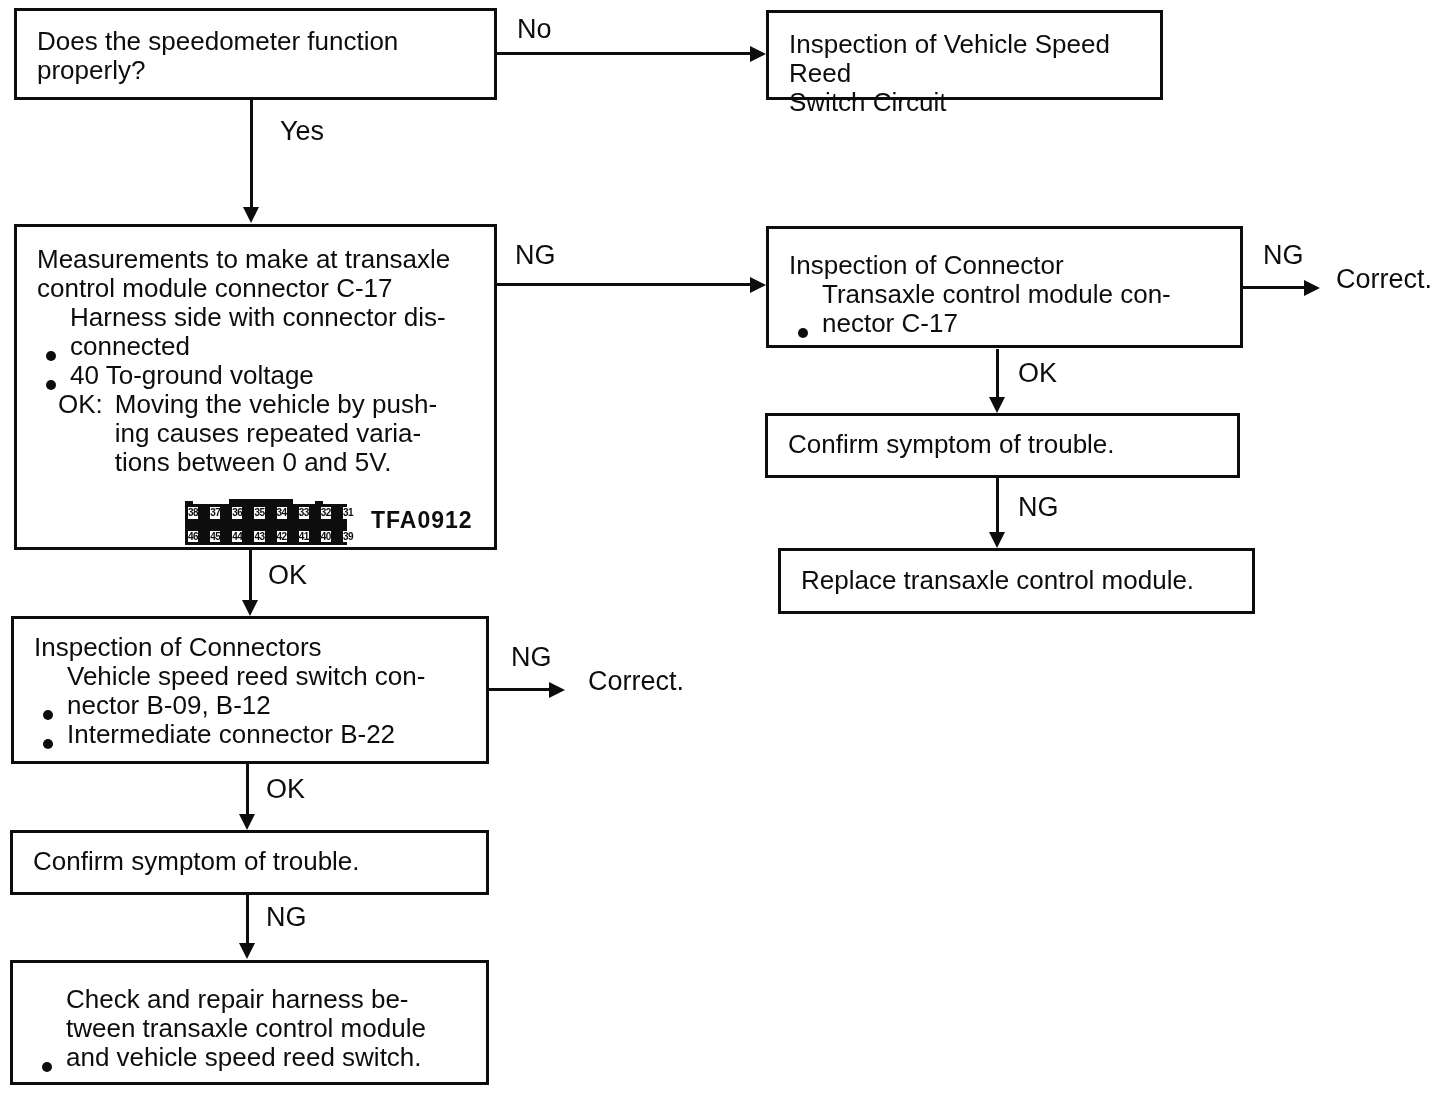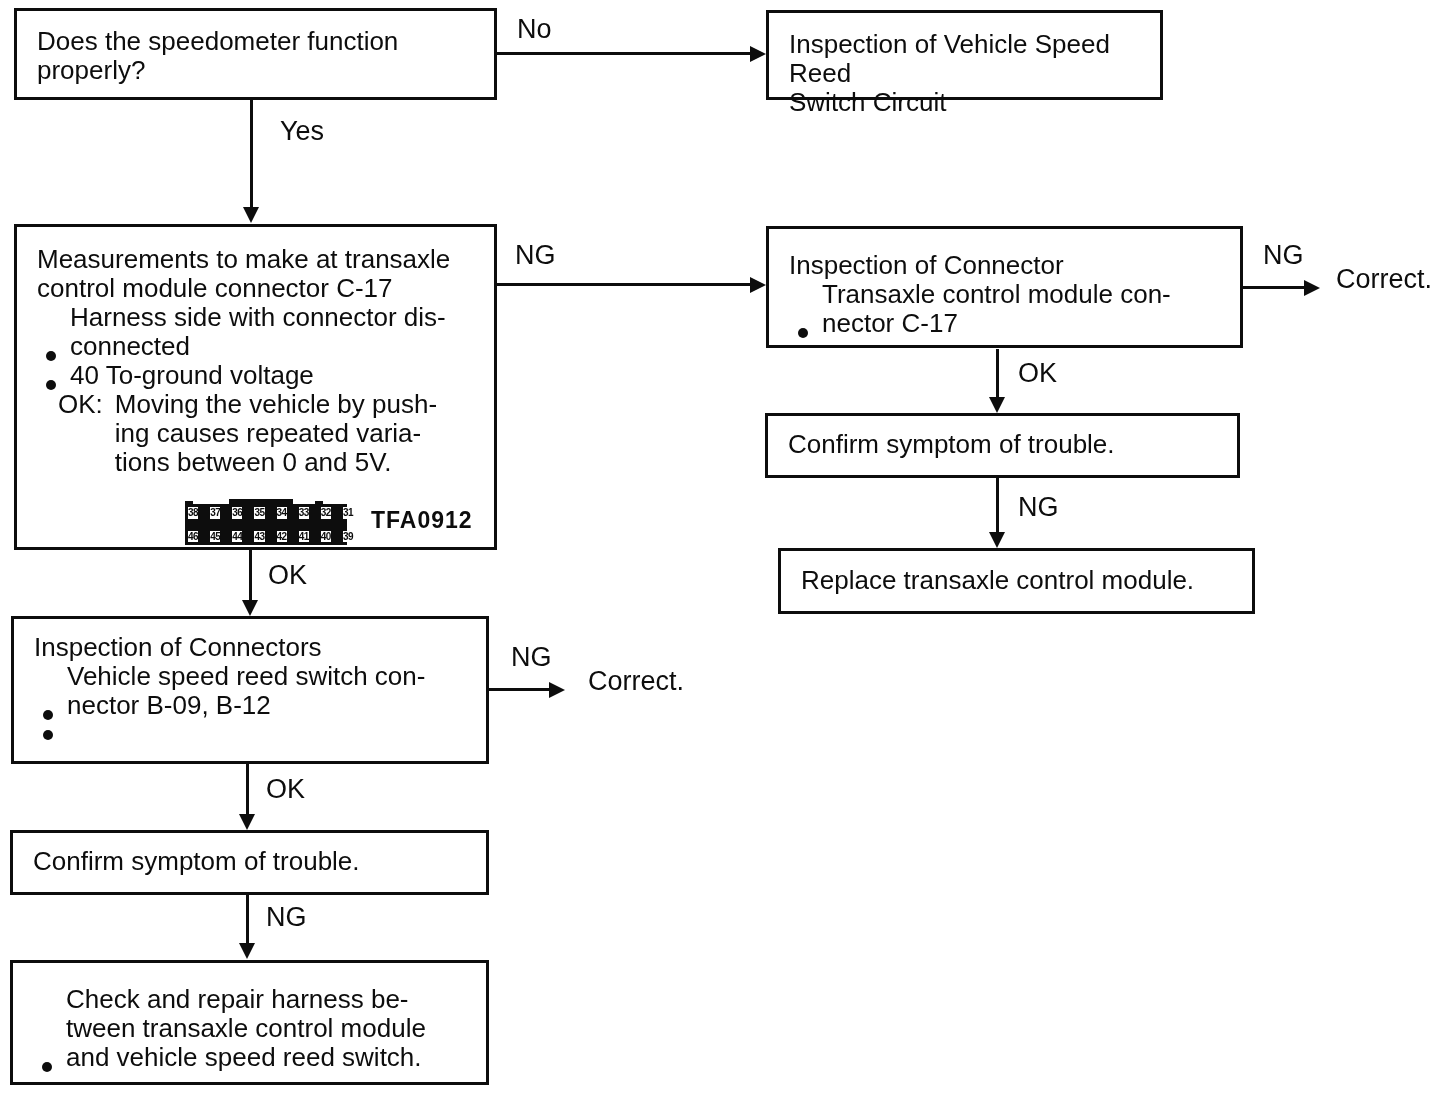"Intermediate connector B-22" span.pre { html: none -> <span>Intermediate connector B-22</span> }
